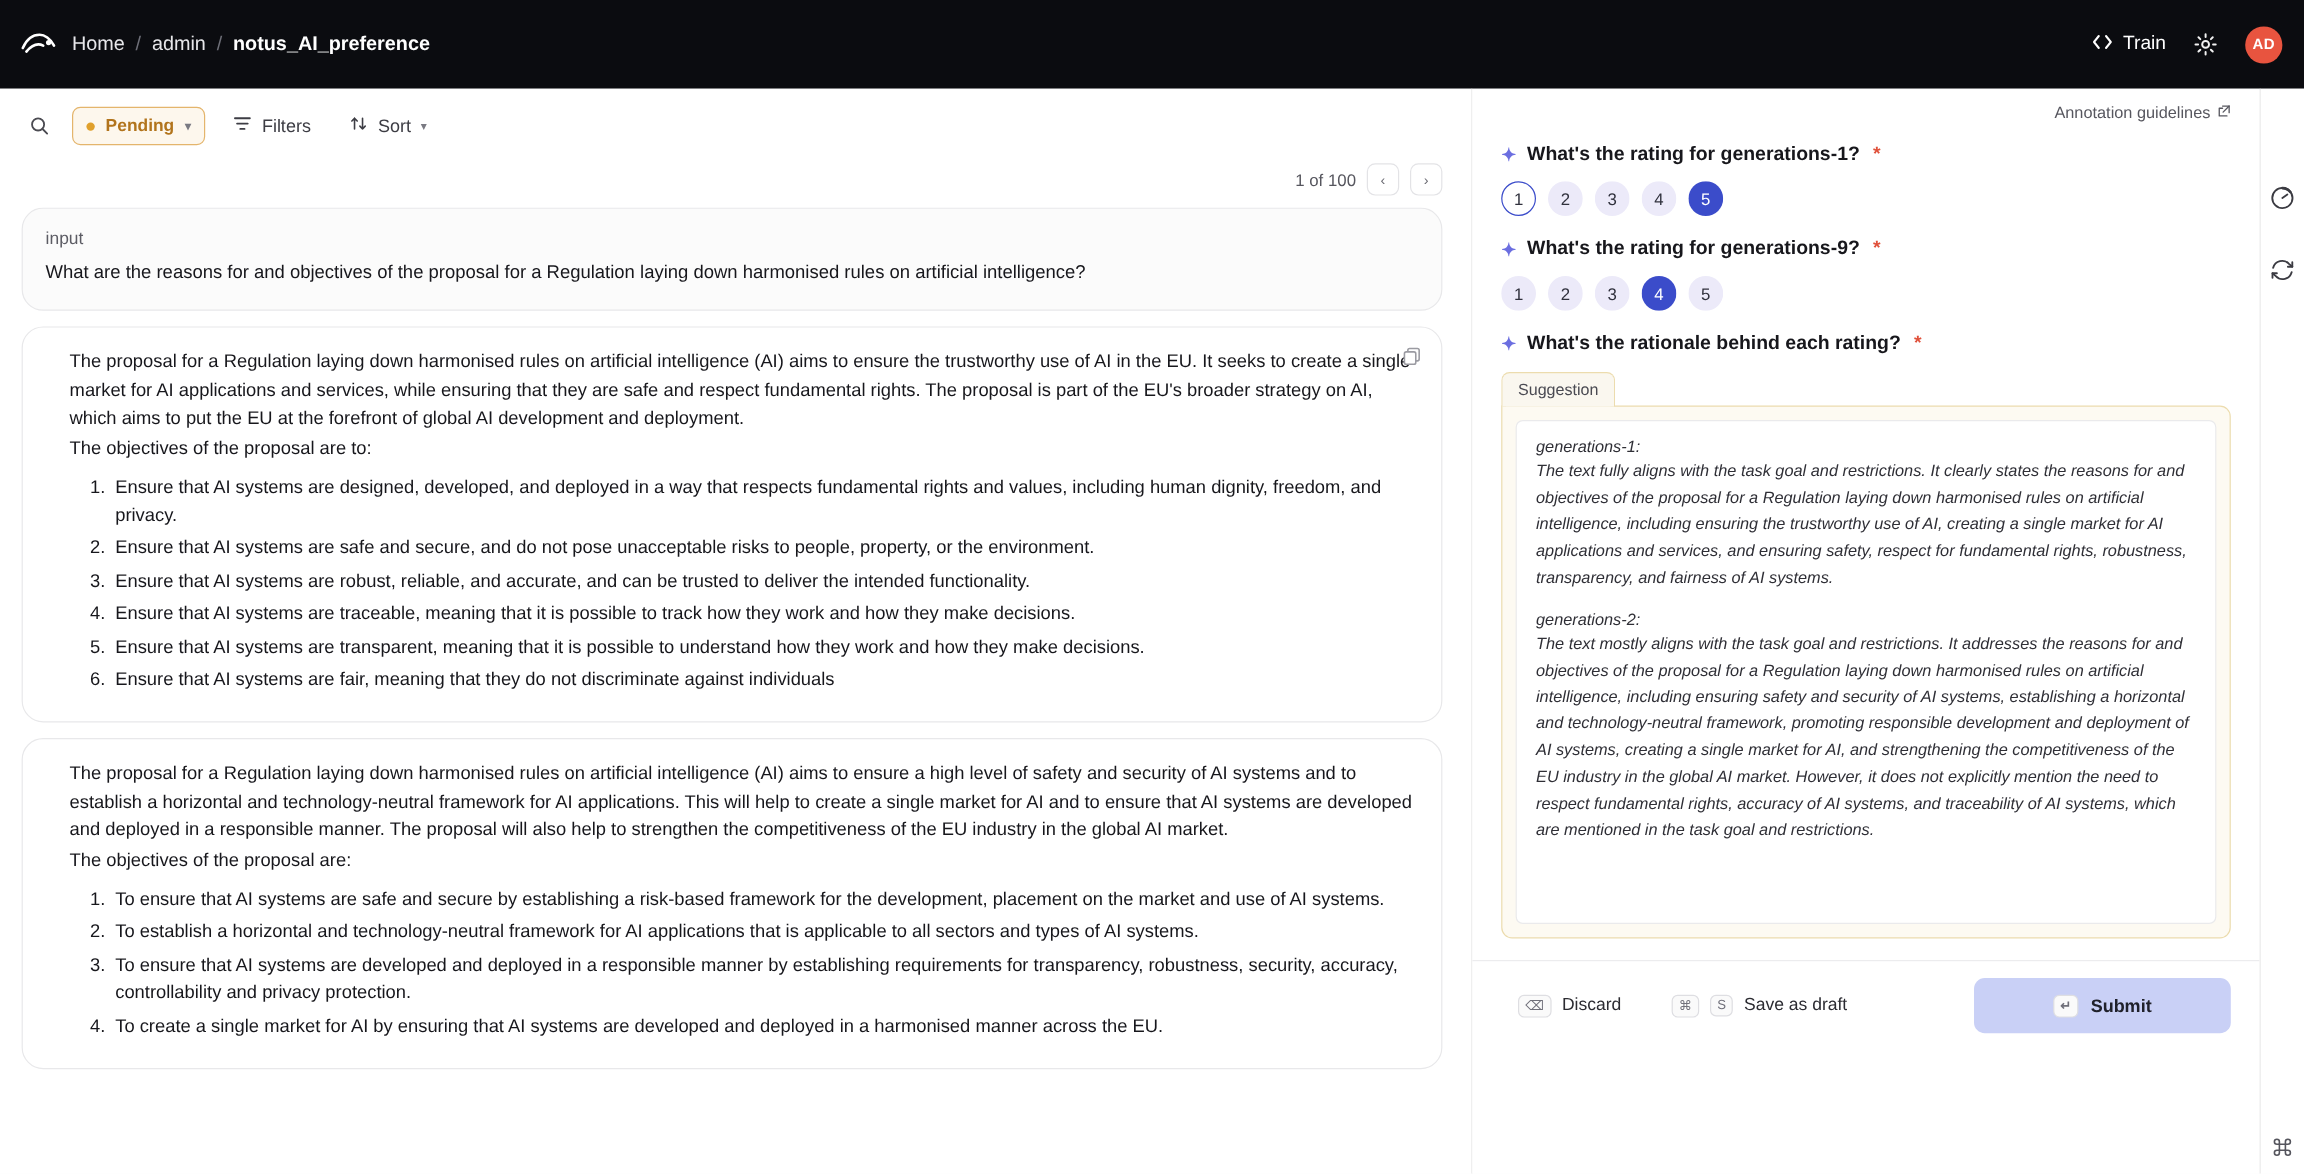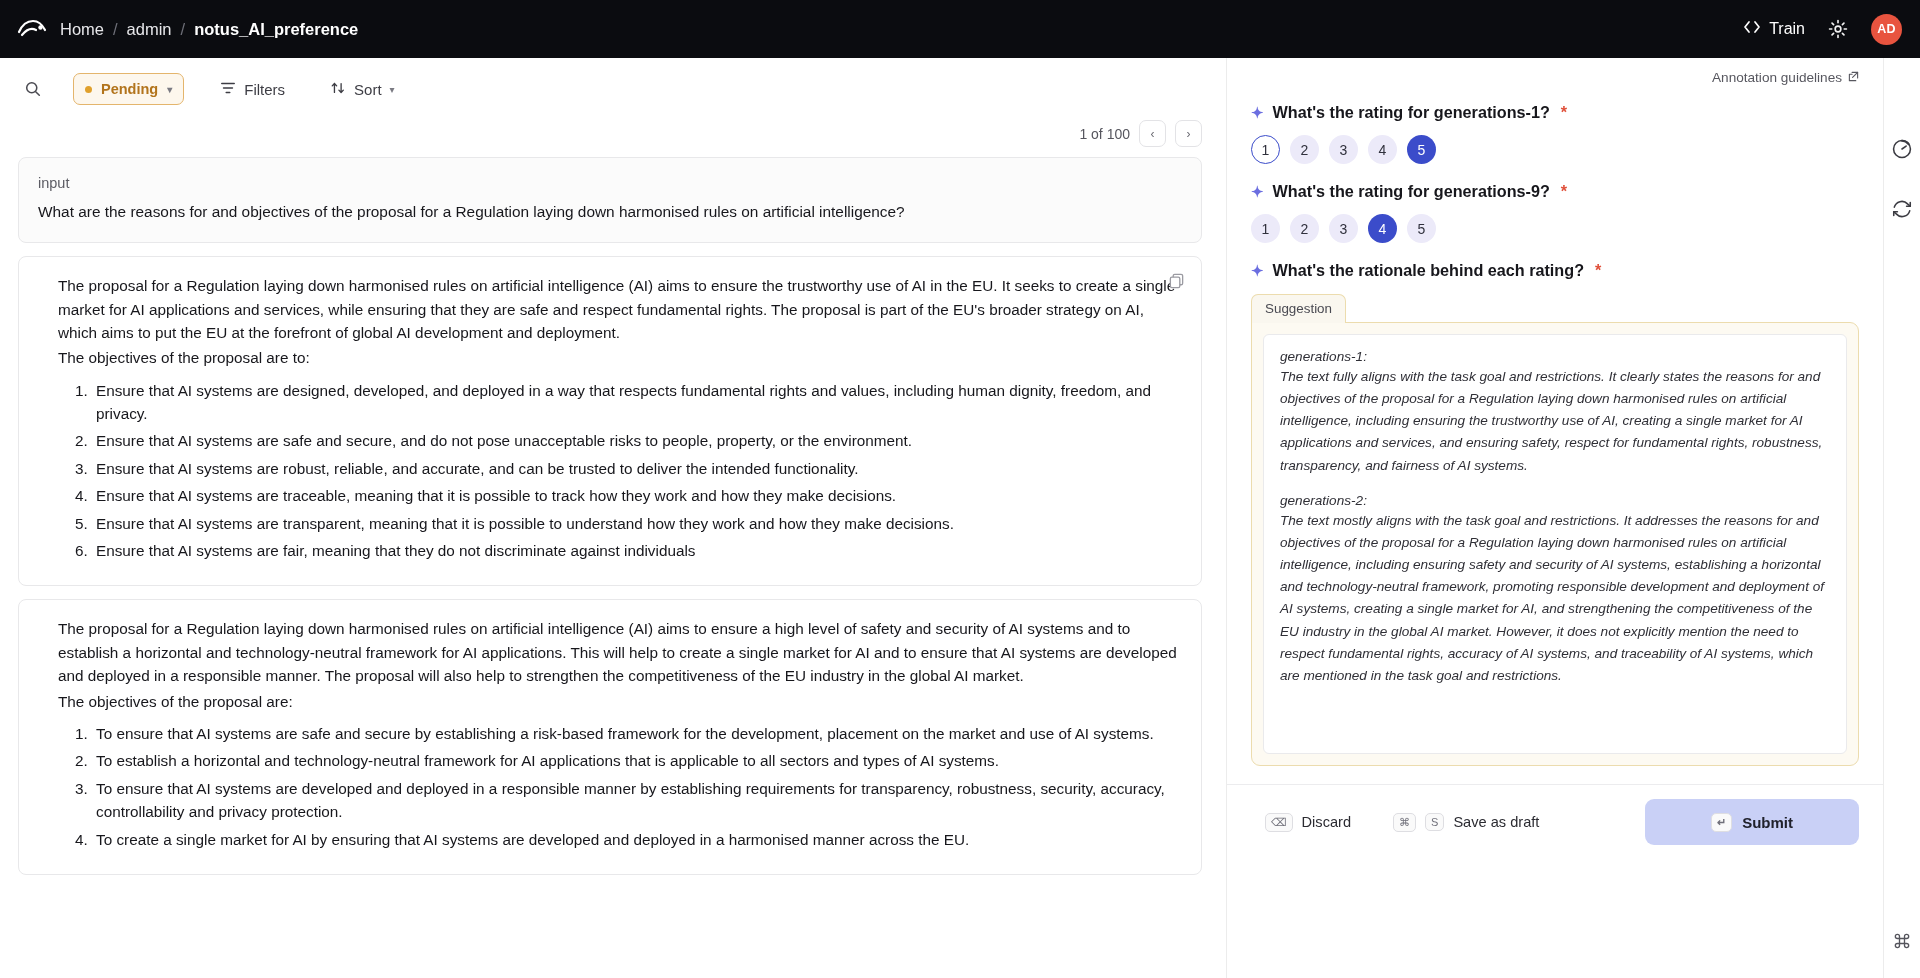"Home" .topbar { height: 58px -> 74px }
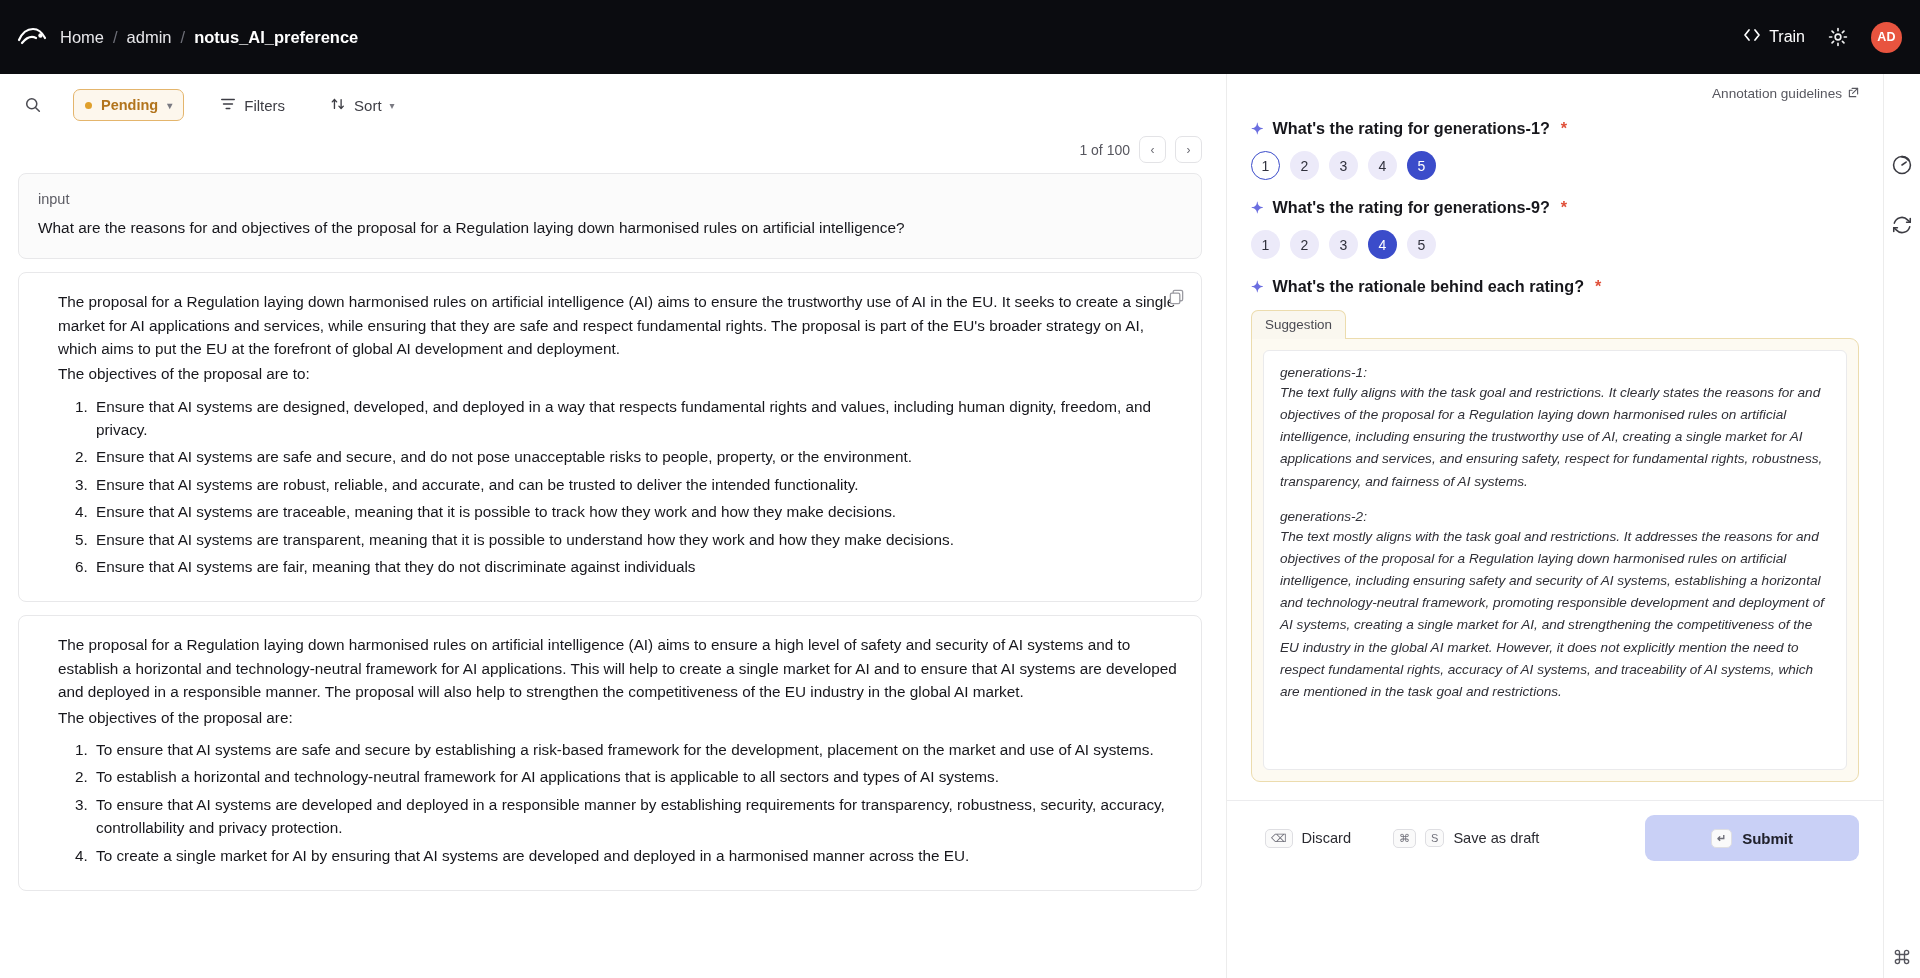"Pending" .toolbar { gap: 27px -> 14px }
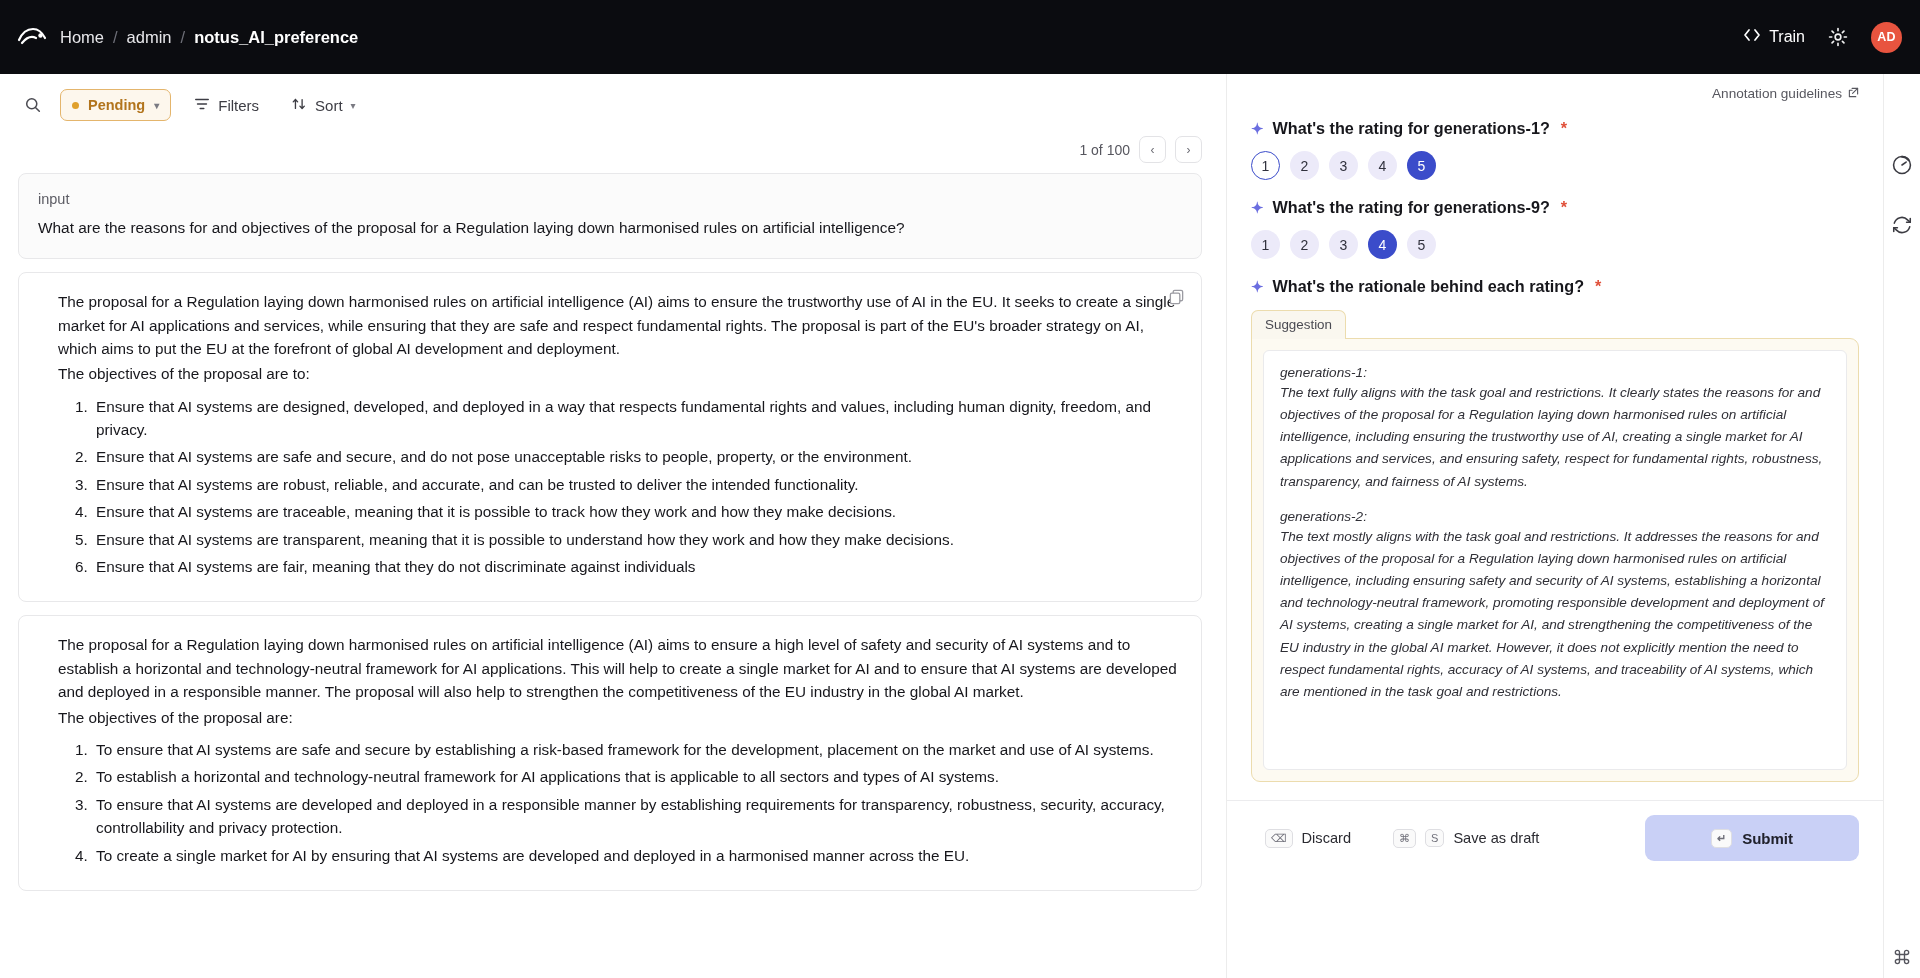"input" .card { border-radius: 8px -> 18px }
